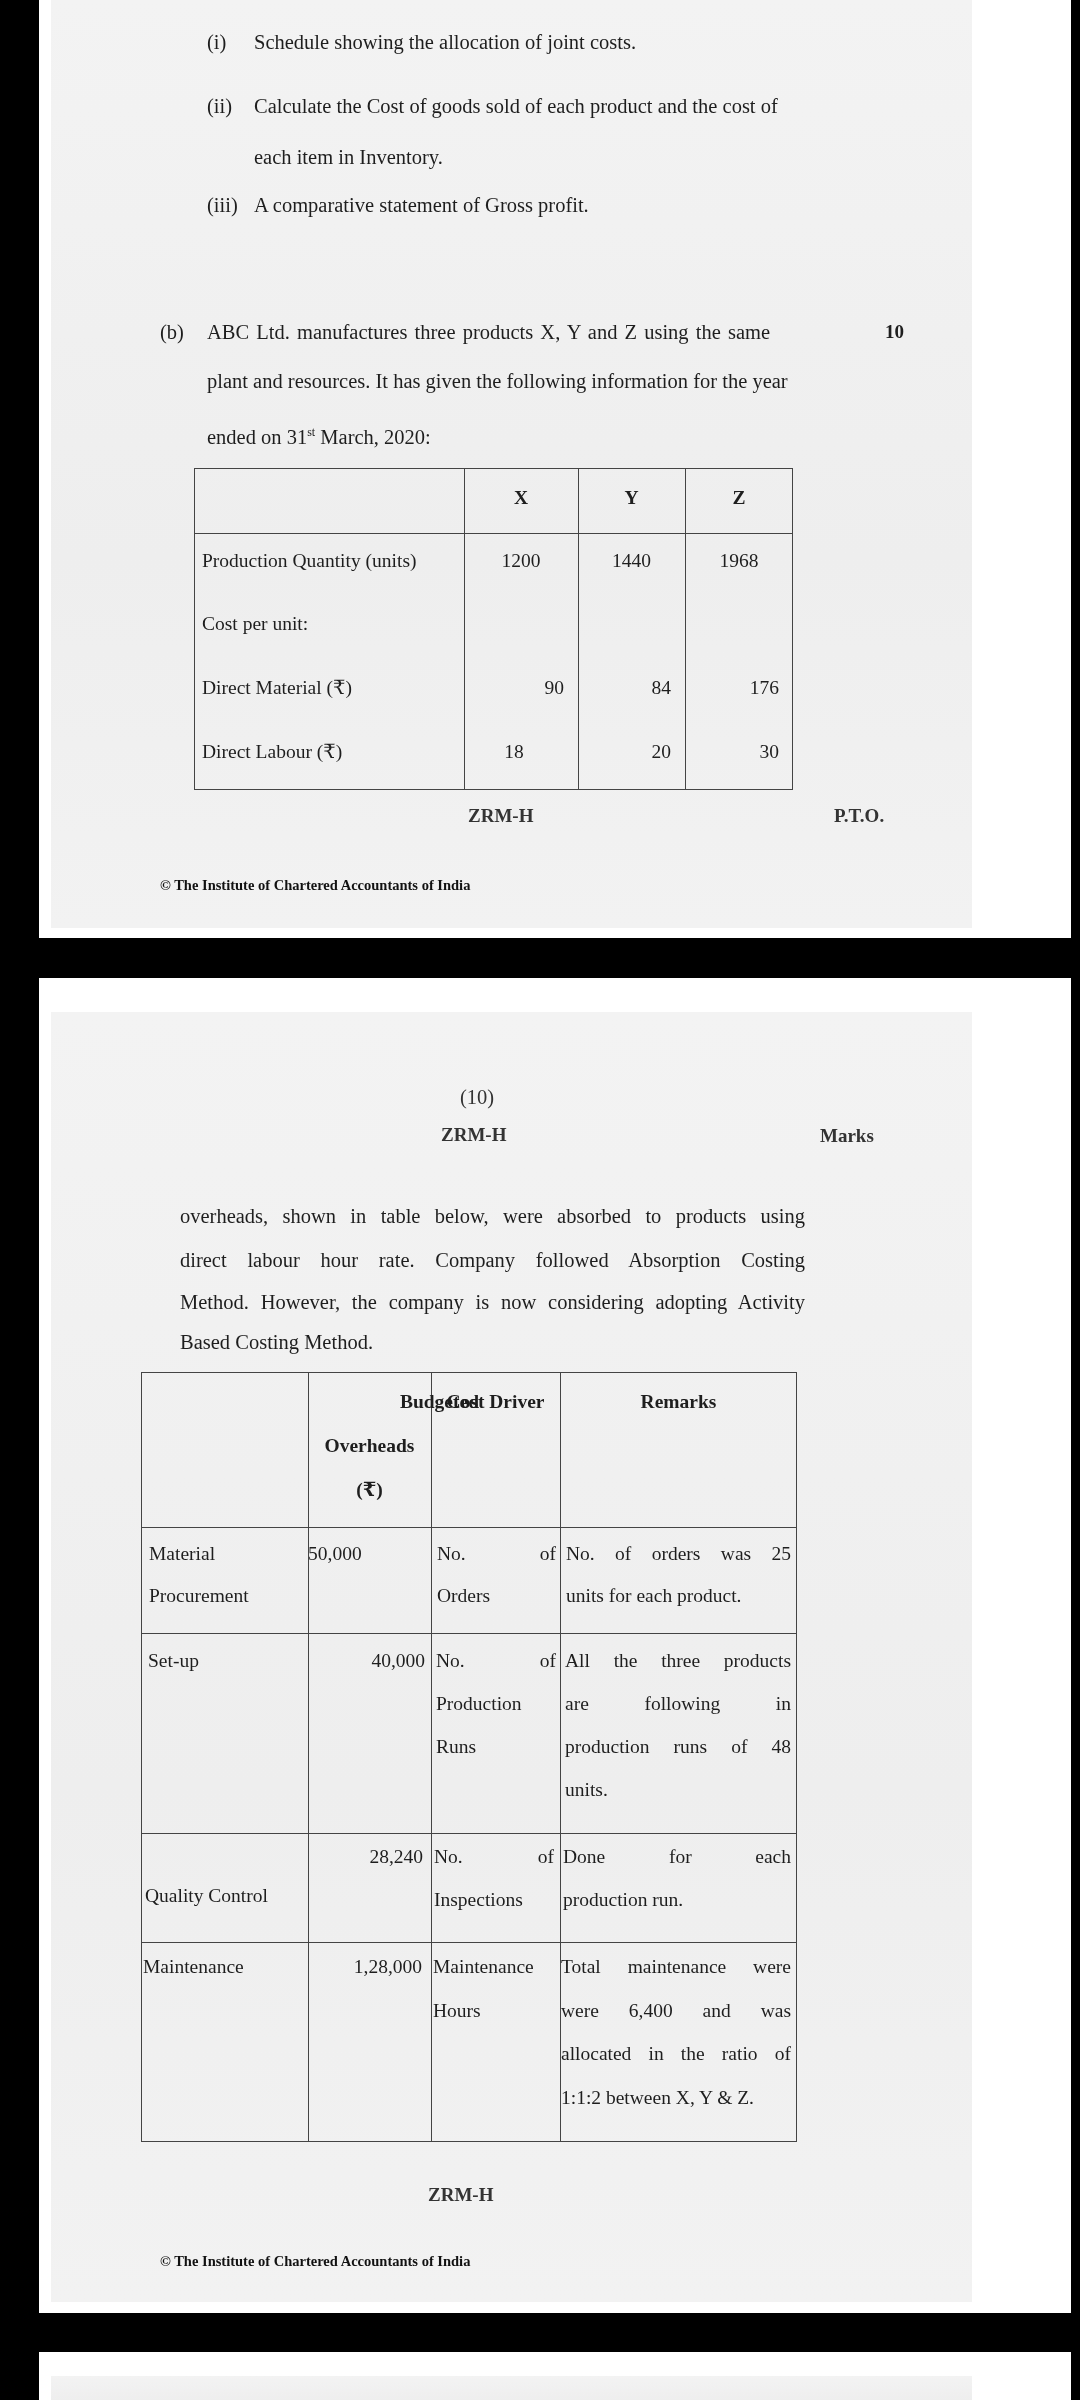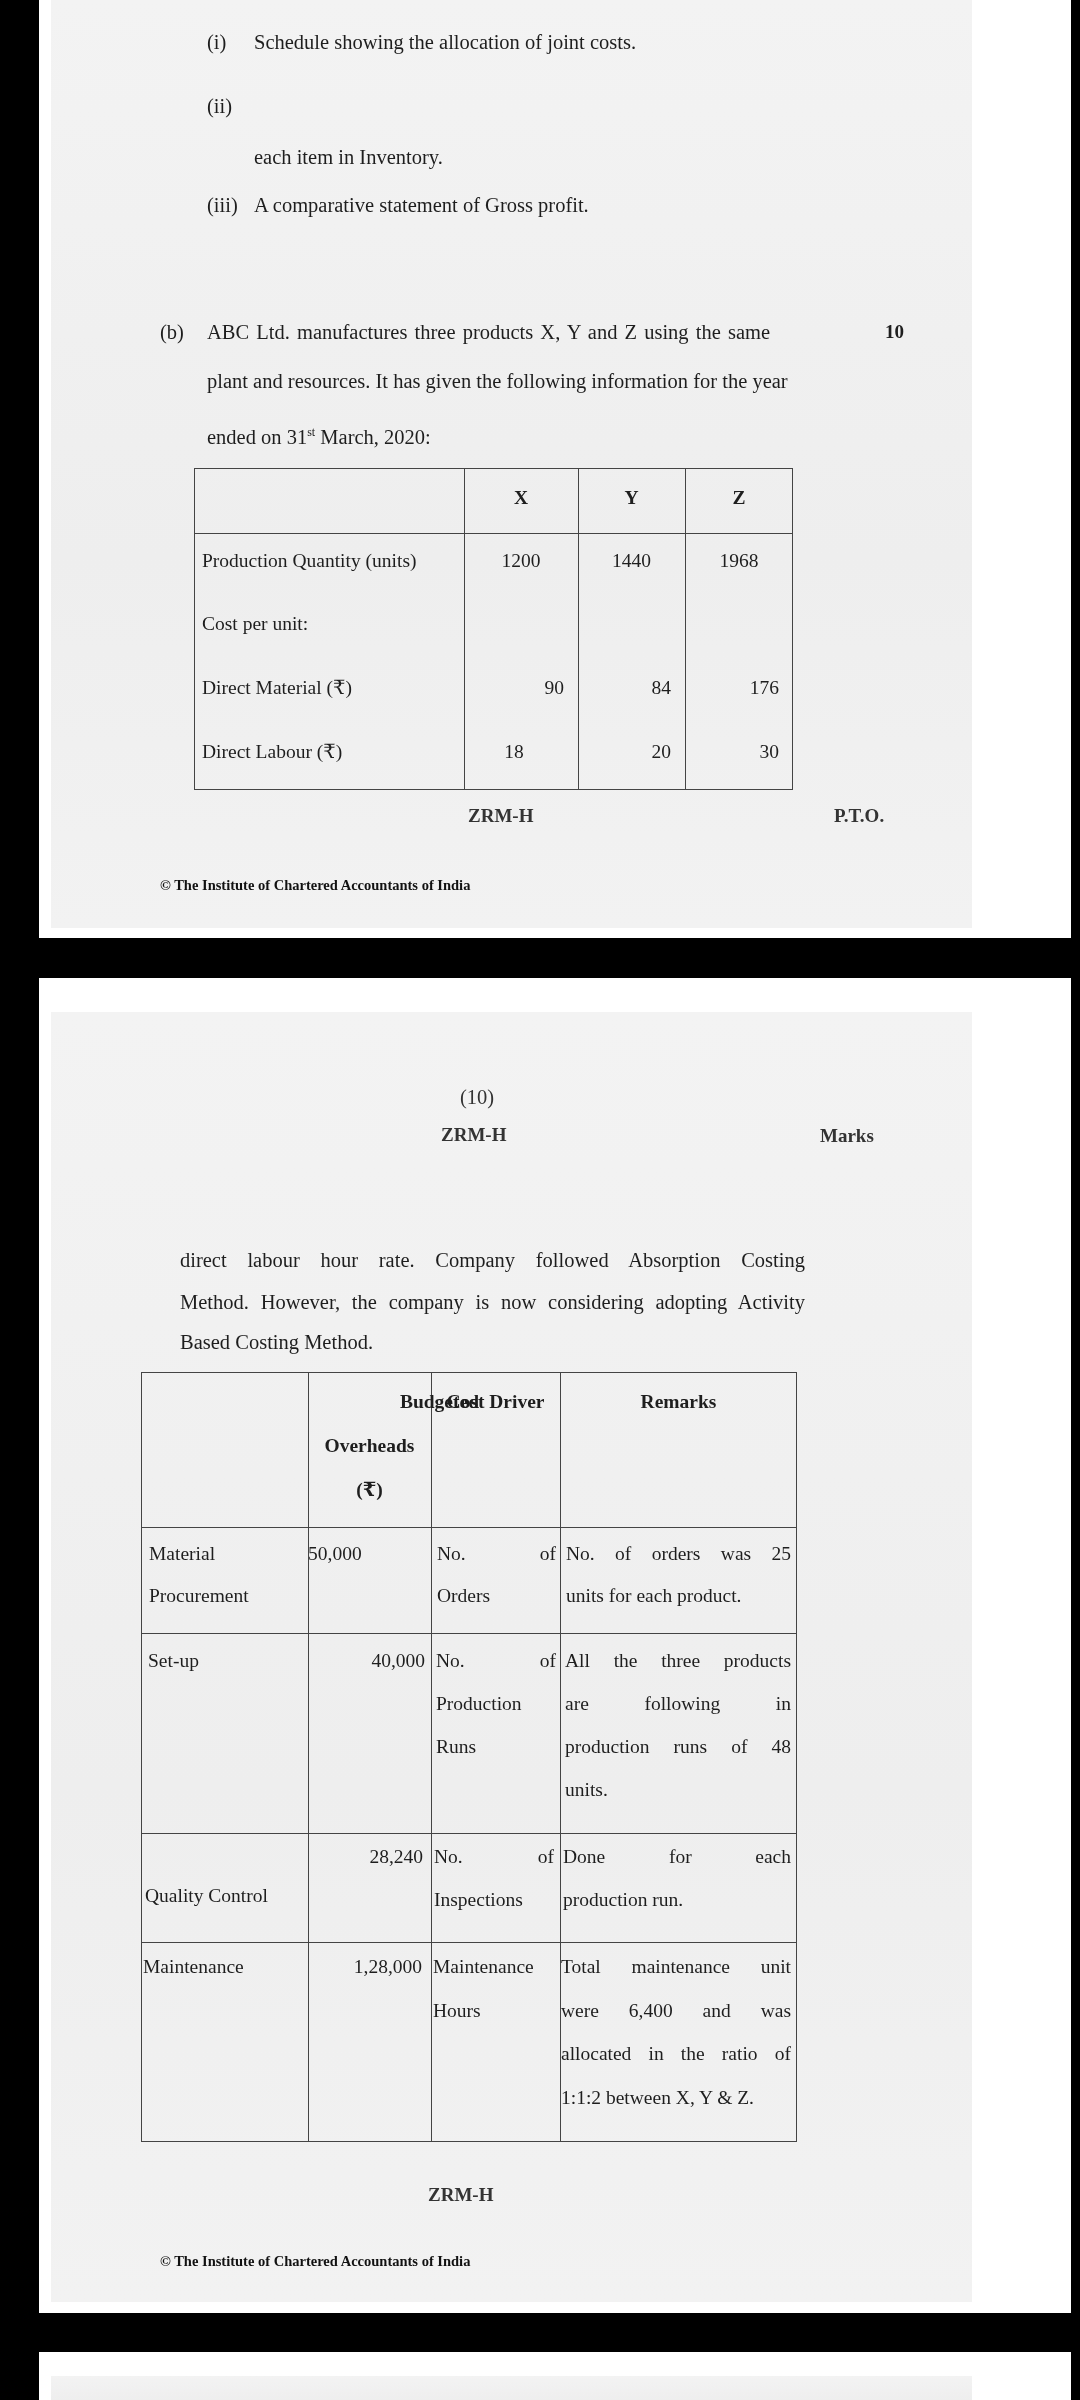"Calculate the Cost of goods" span.abs { html: none -> <span>Calculate the Cost of goods sold of each product and the cost of</span> }
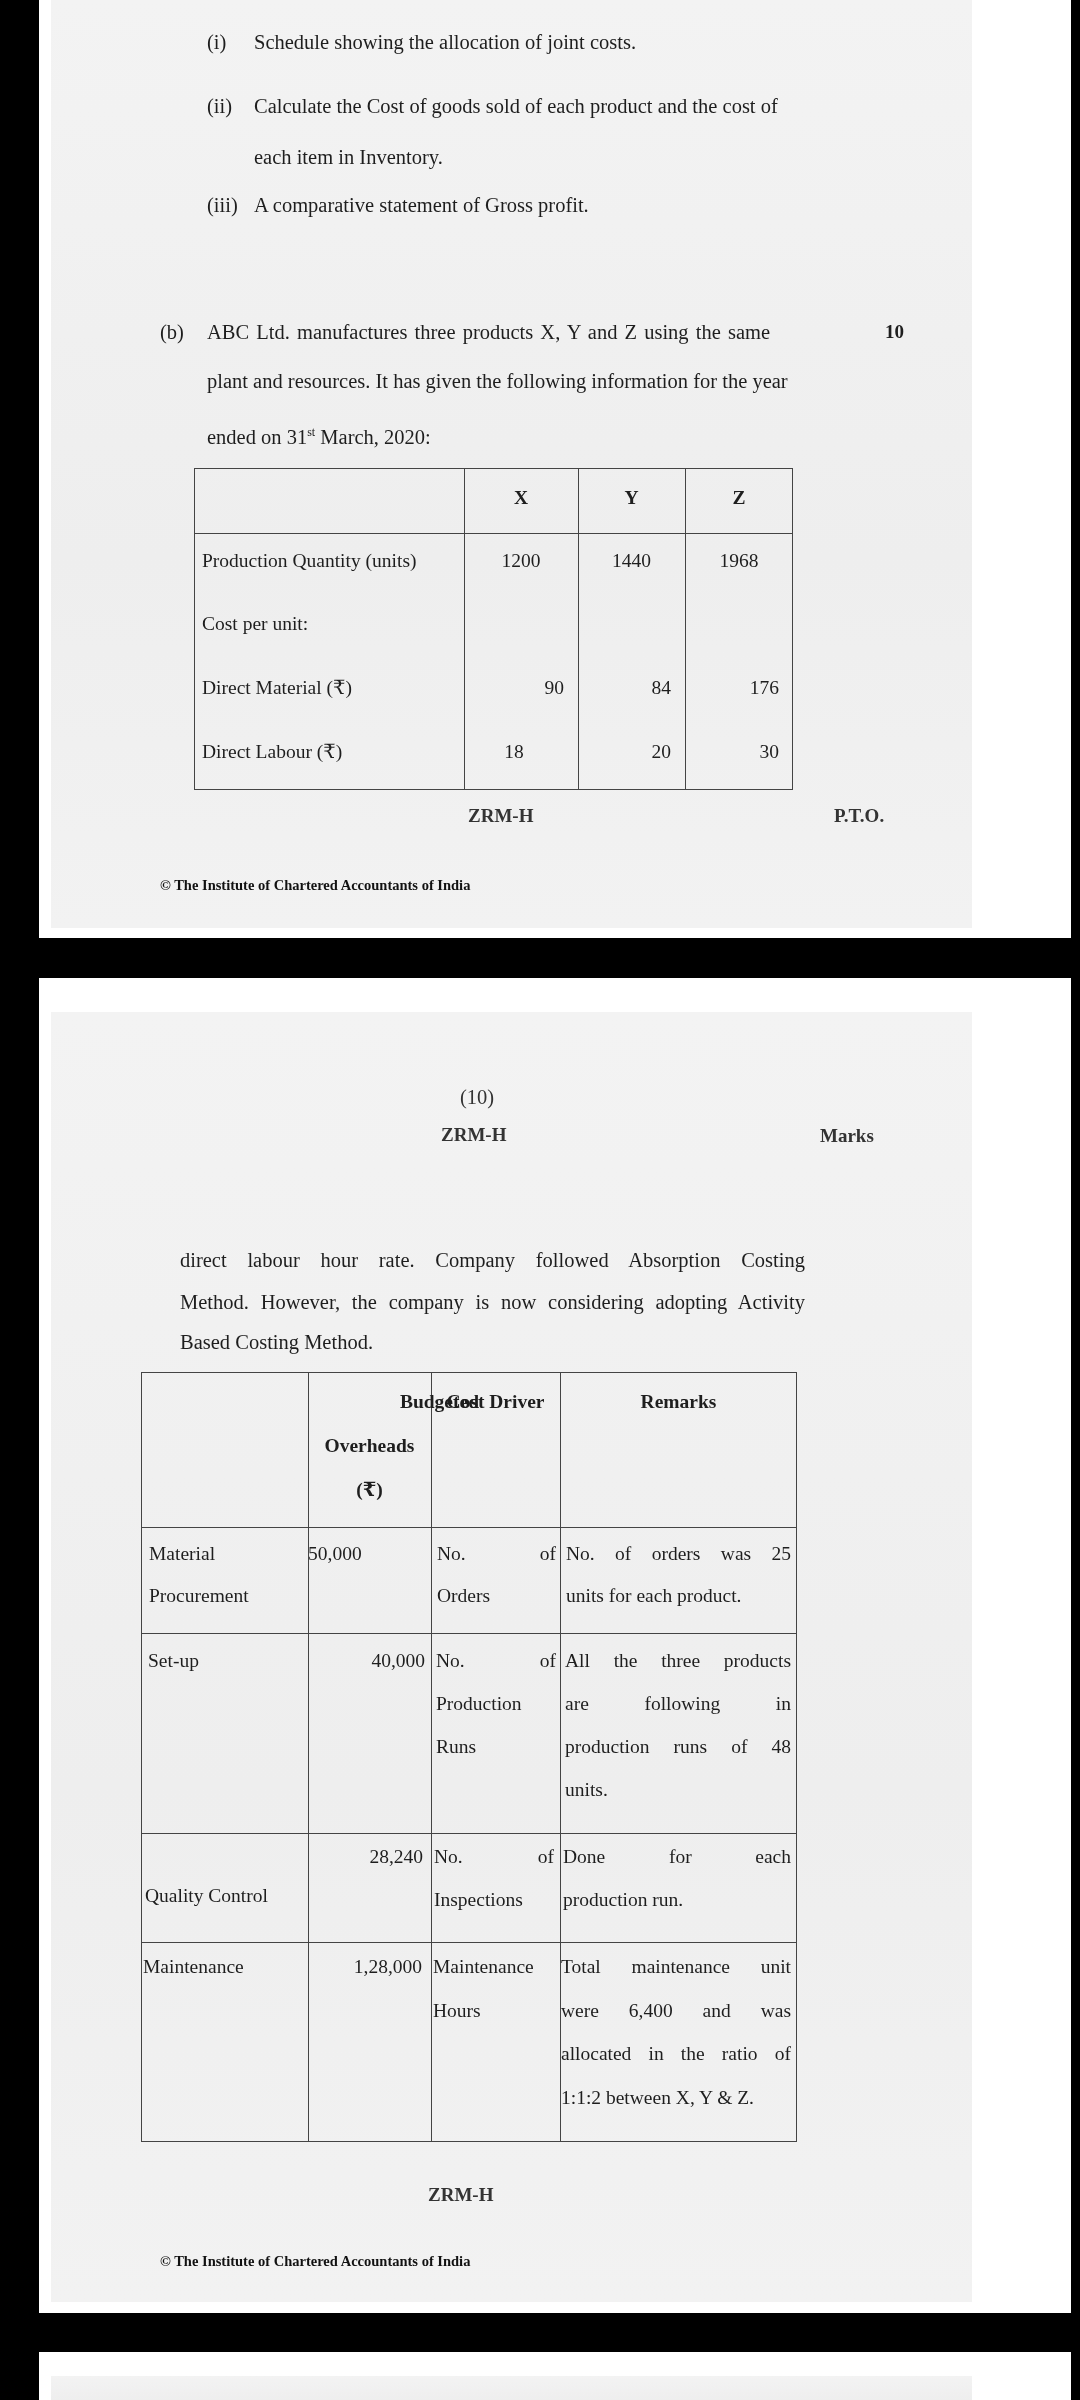"overheads, shown in table below," div.abs { html: none -> <div>overheads, shown in table below, were absorbed to products using</div> }
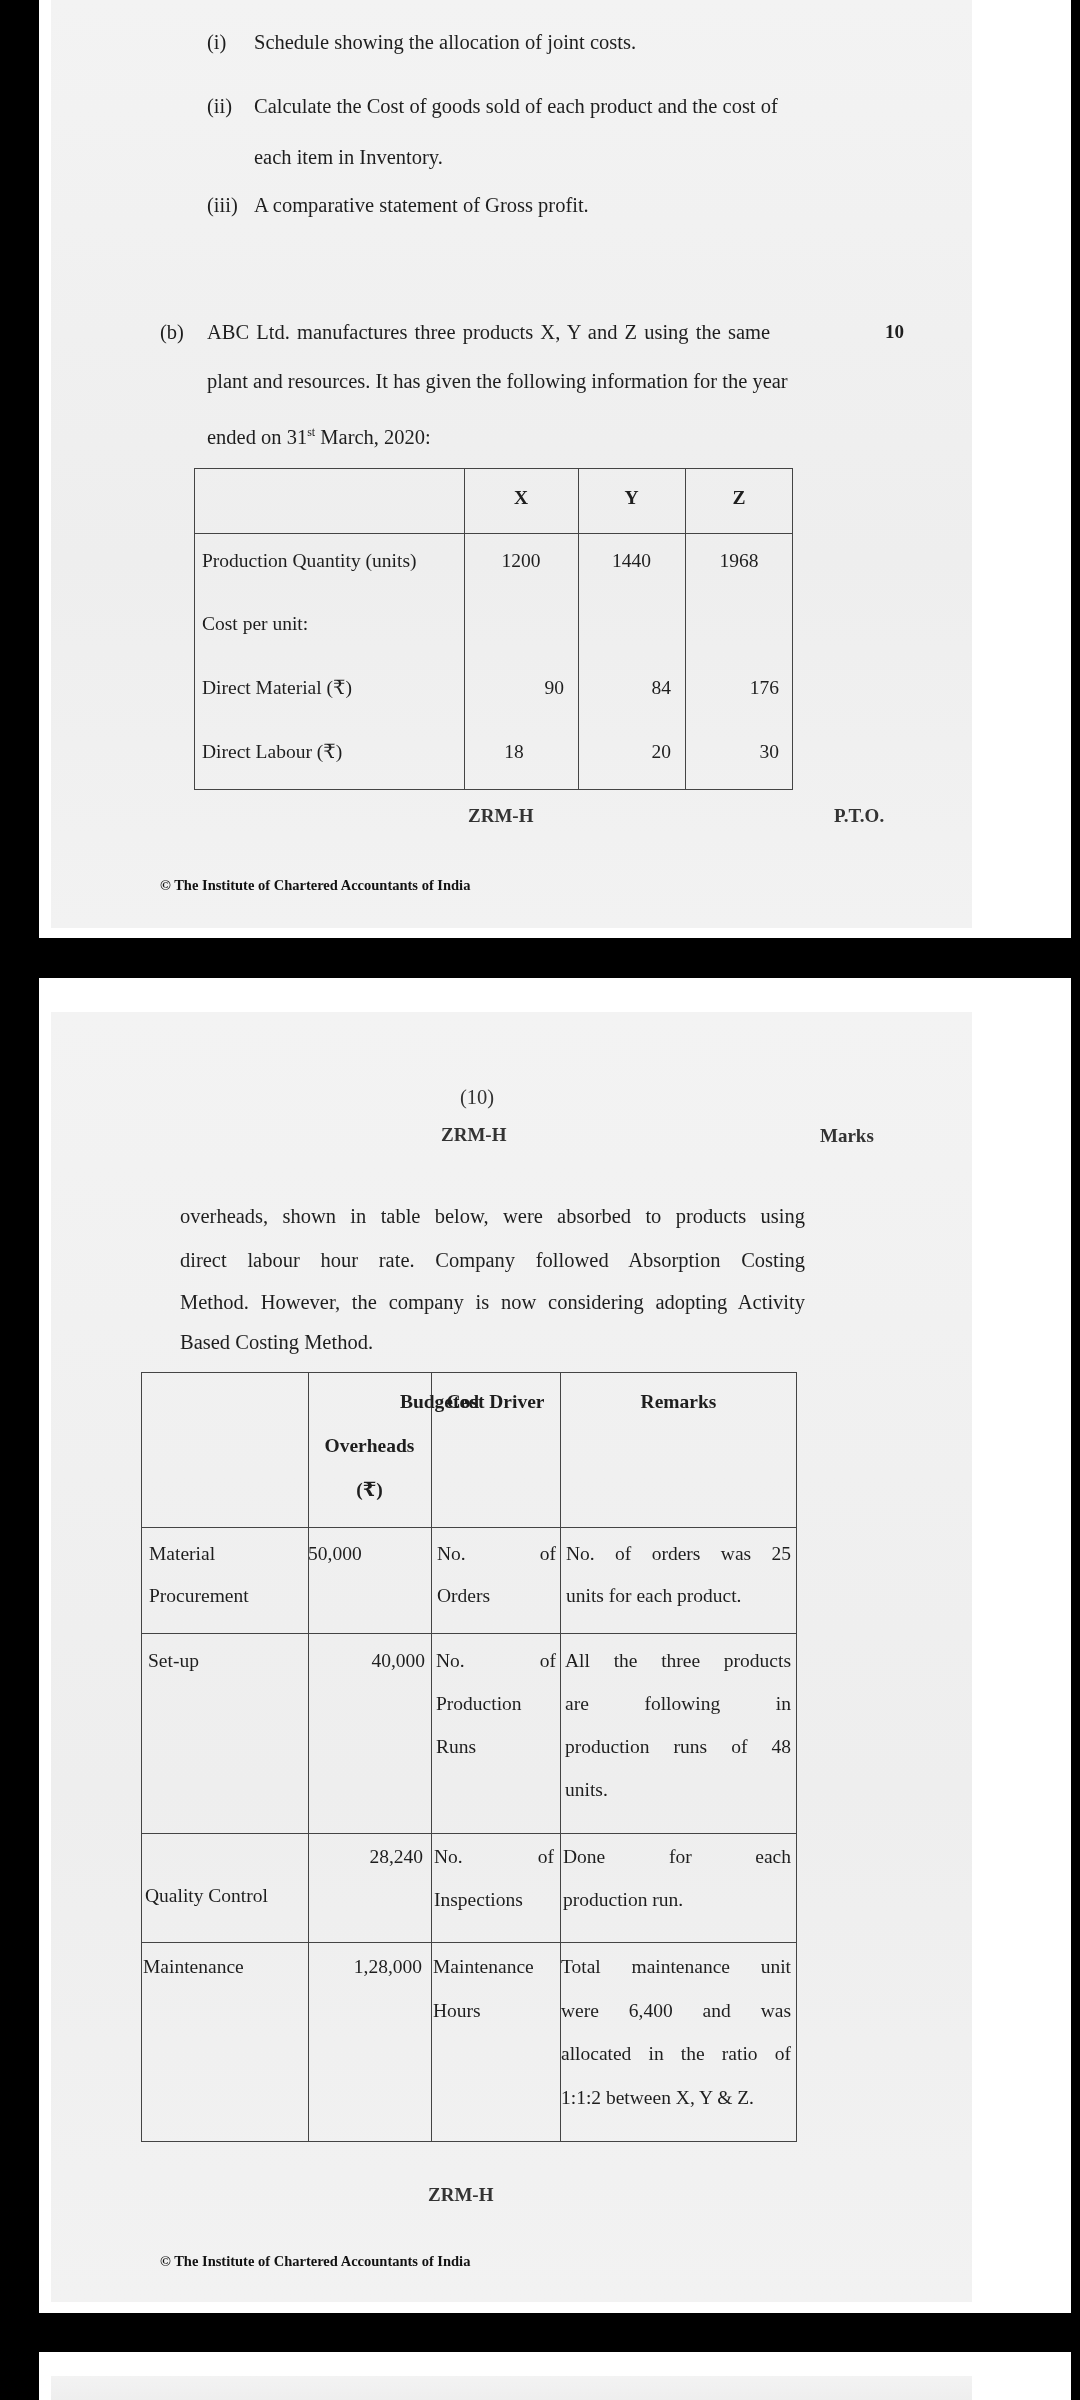"Total maintenance unit" div.cell { text: unit -> were }
